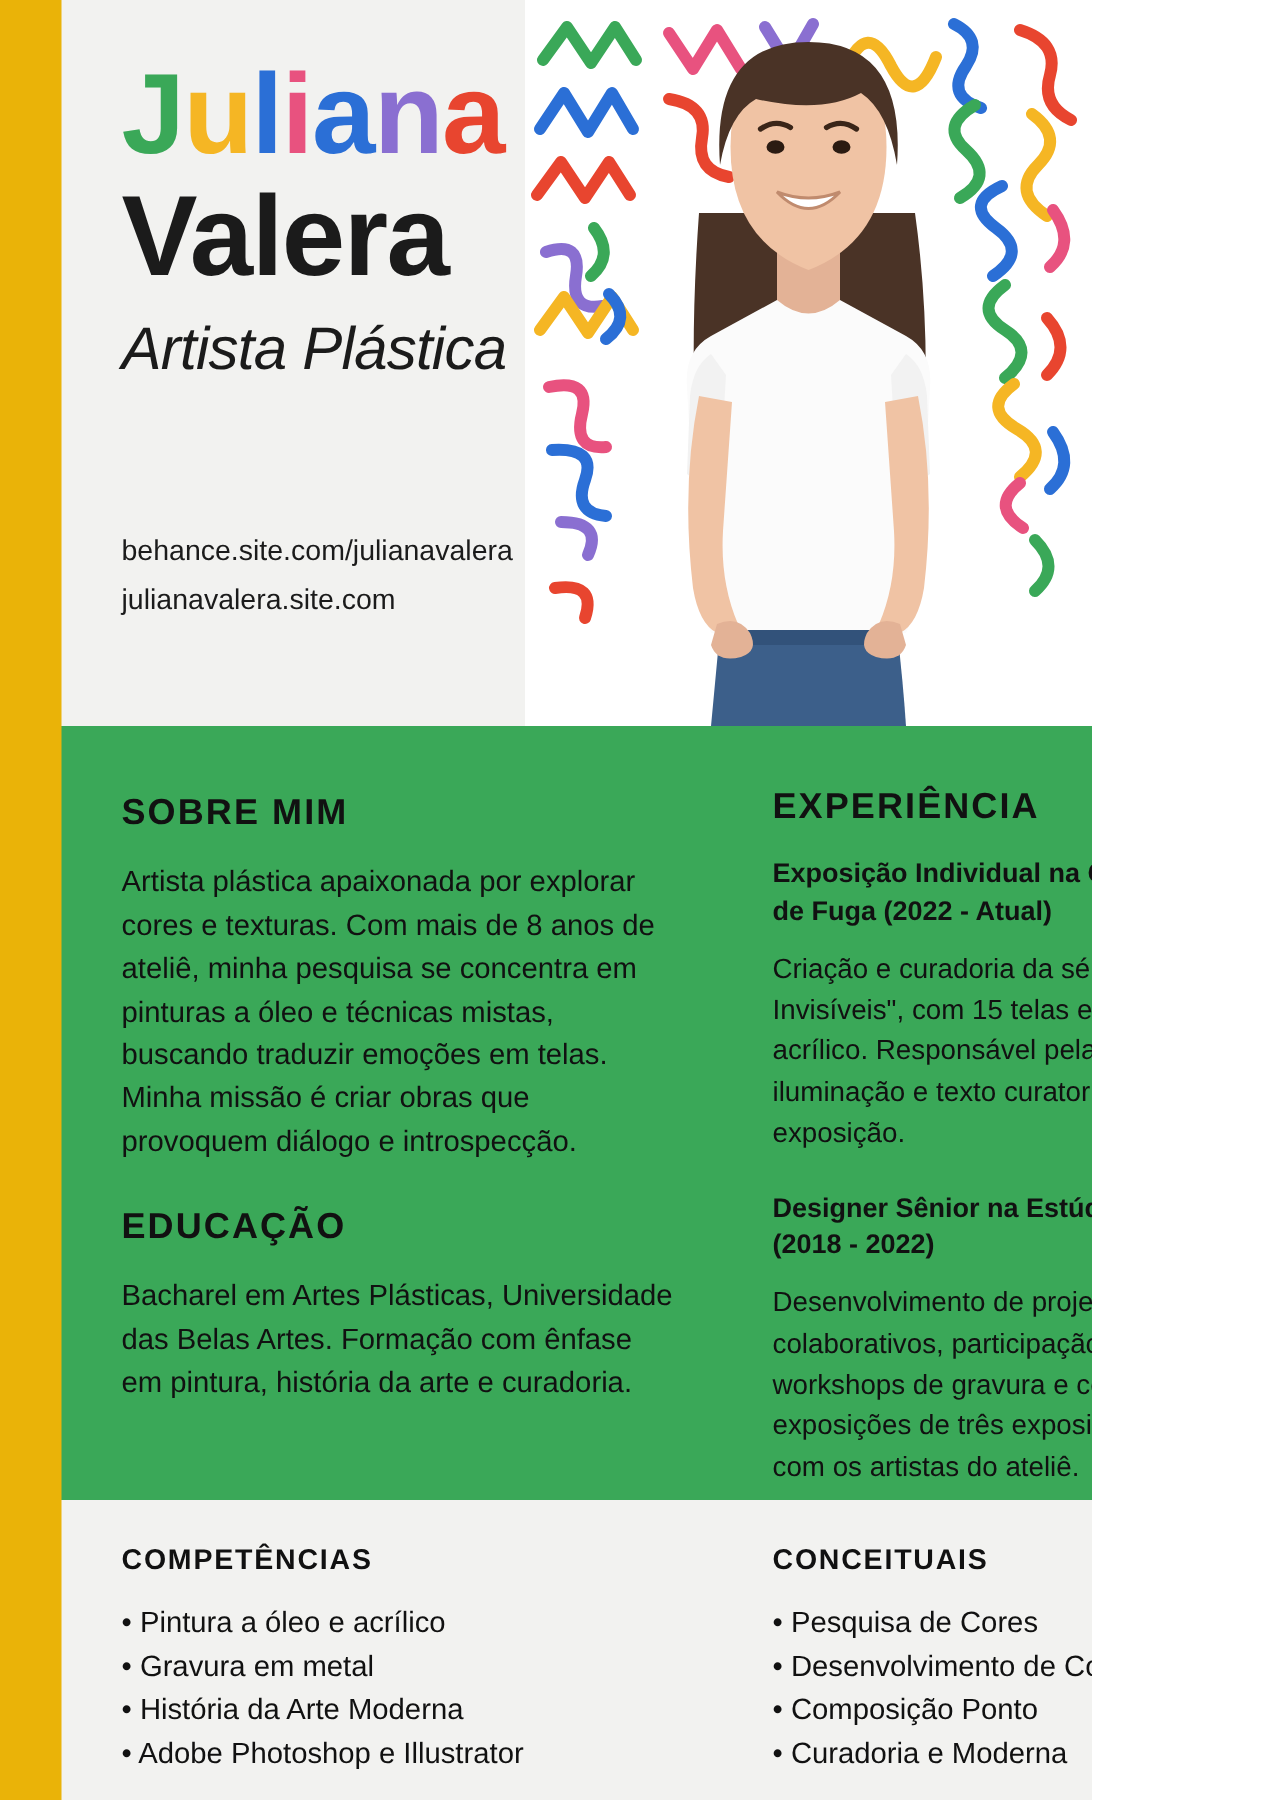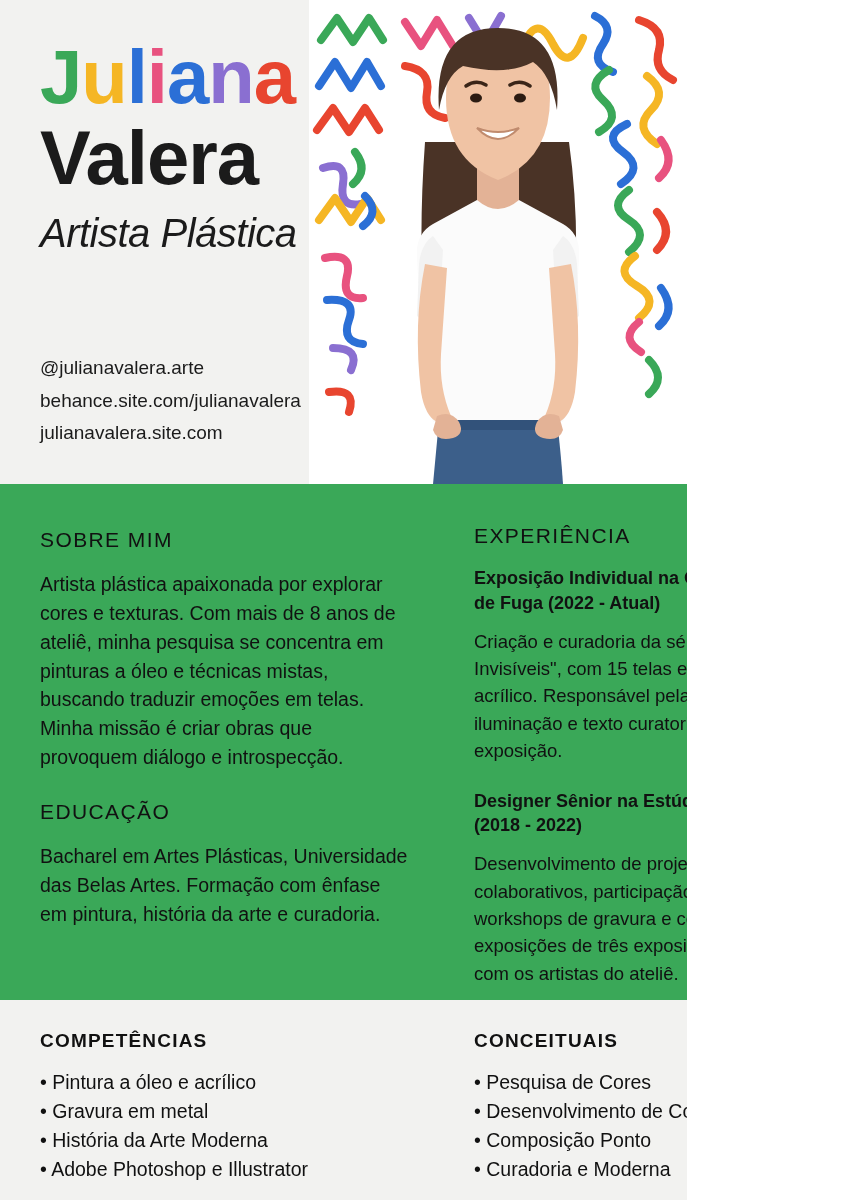"Juliana" .page { background: #701a75 -> #eab308; padding-left: none -> 41px }
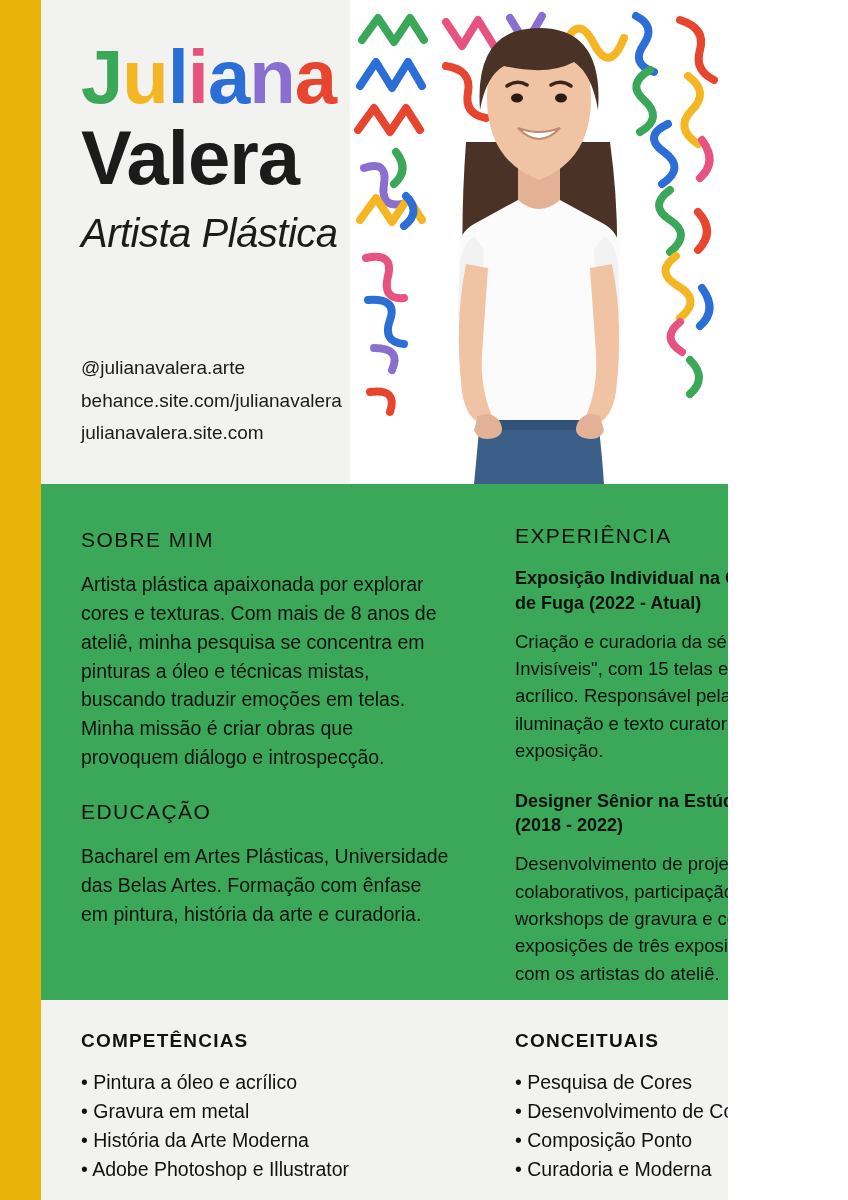"@julianavalera.arte" div { html: <div>@julianavalera.arte</div> -> none }
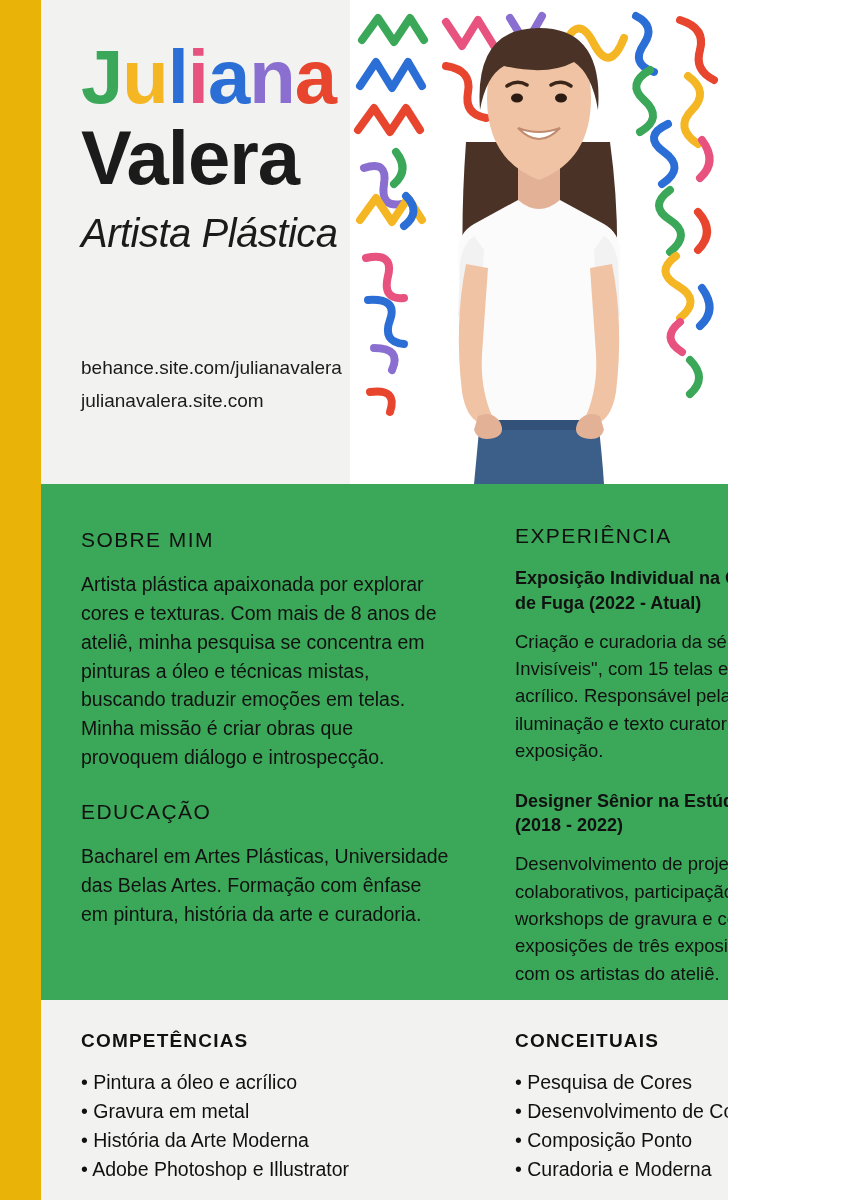"SOBRE MIM" .sec-title { font-size: 21px -> 24px; font-weight: 400 -> 700 }
